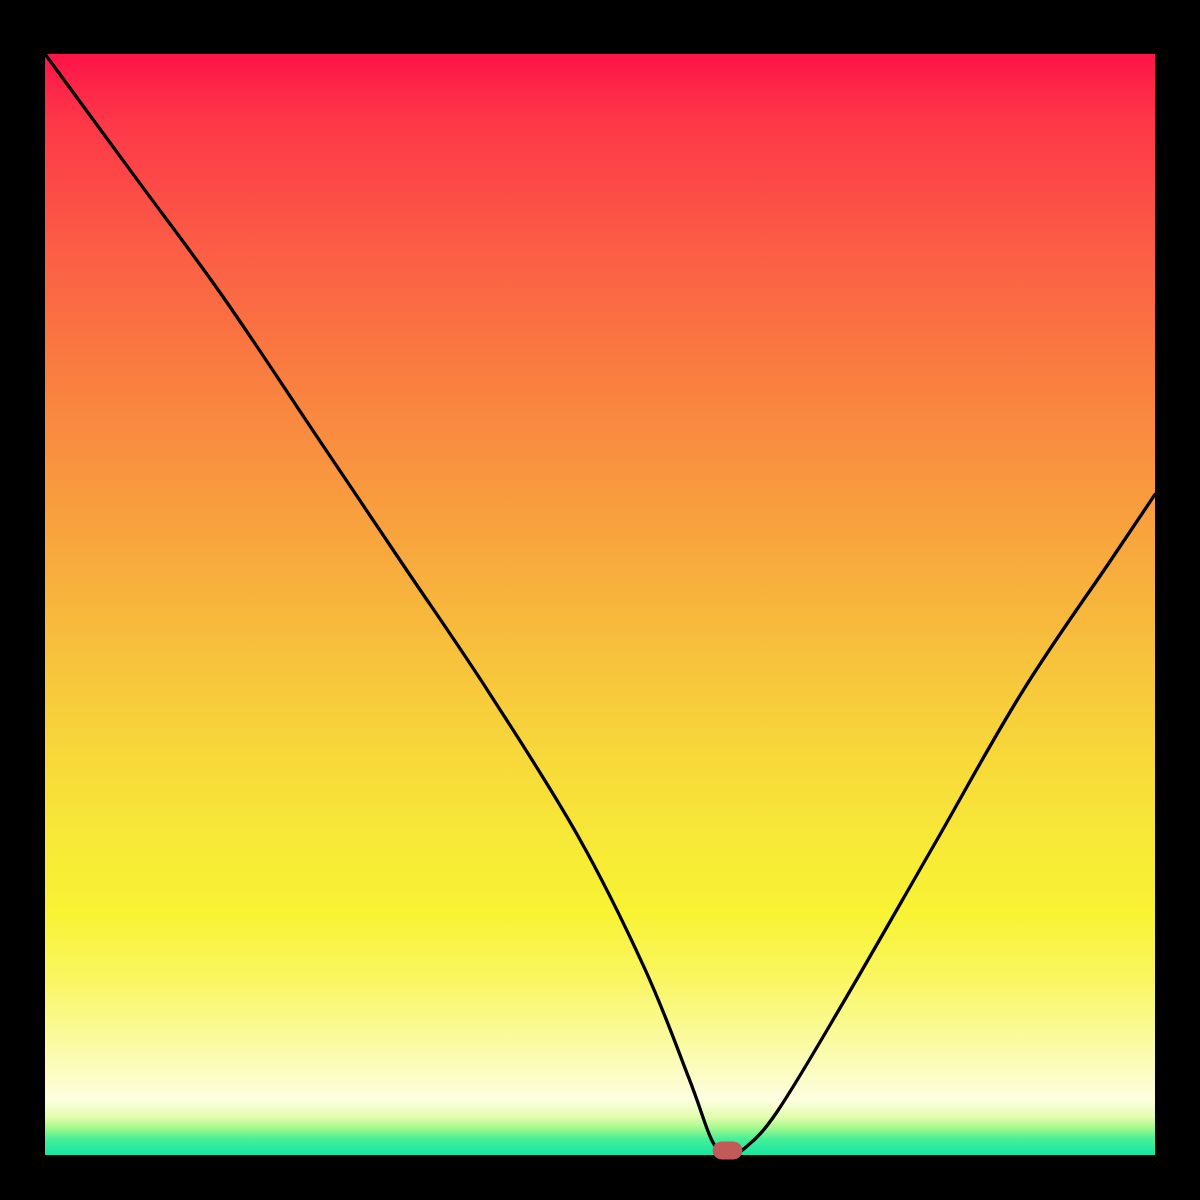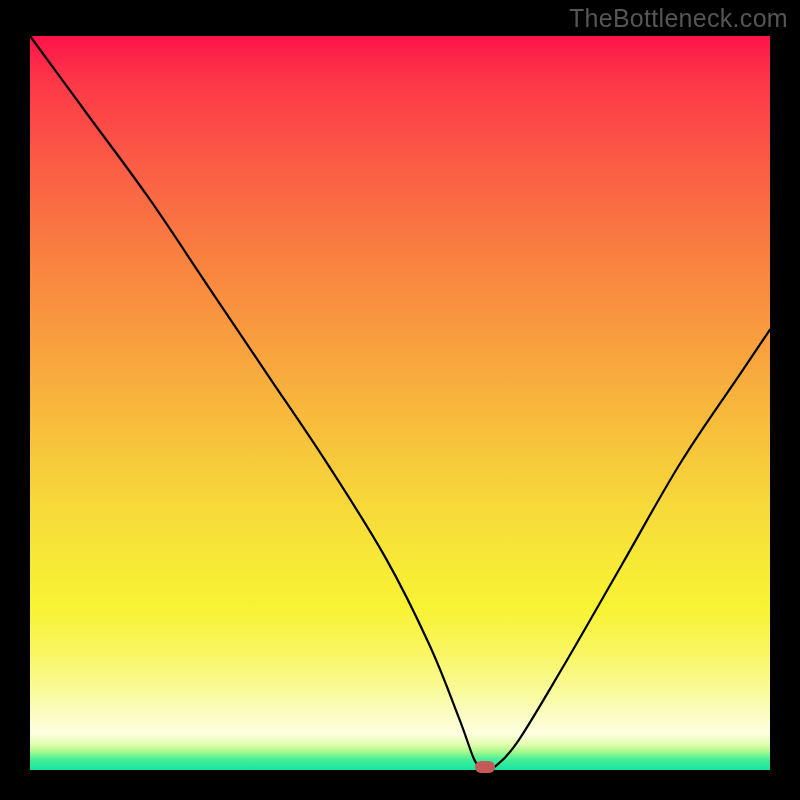"TheBottleneck.com" div.watermark { html: <div>TheBottleneck.com</div> -> none }
